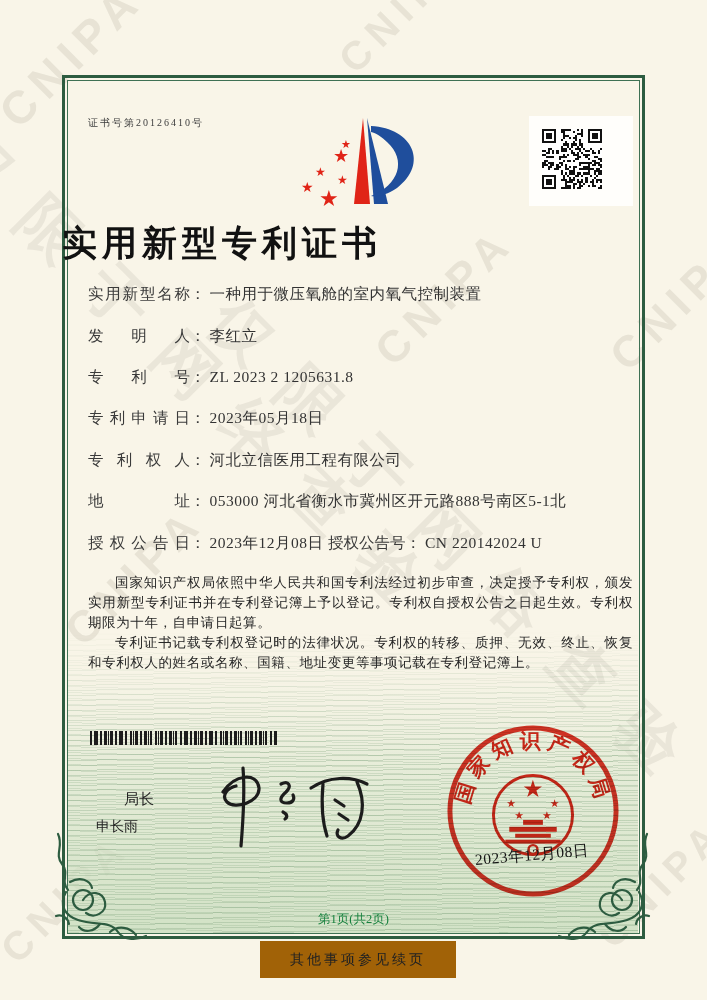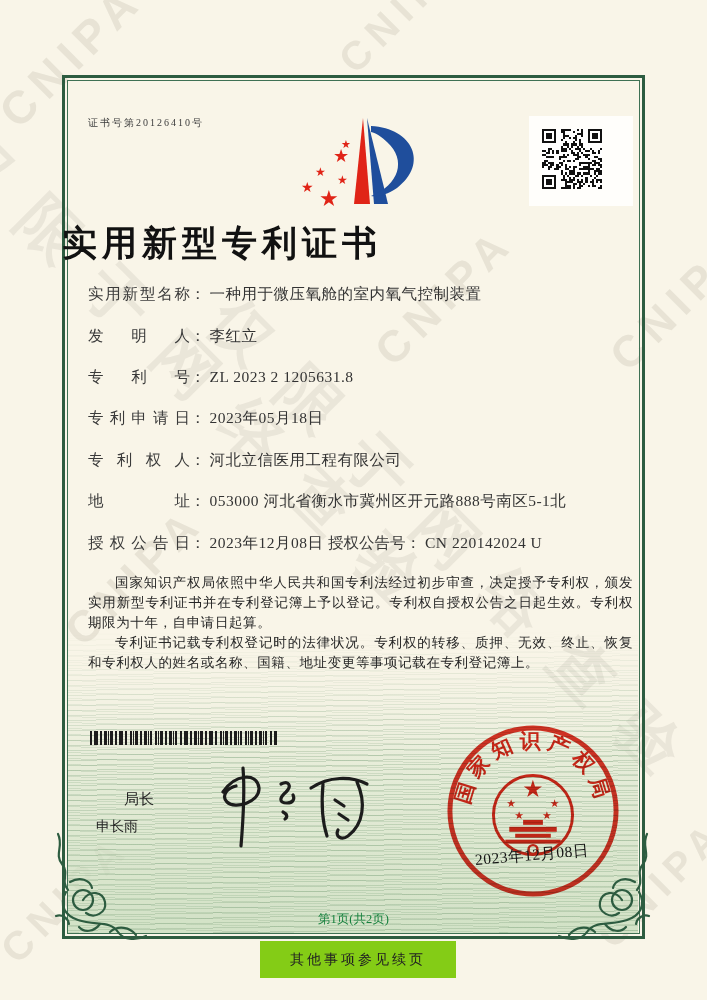"其他事项参见续页" .cont-box { background: #84cc16 -> #a16207 }
